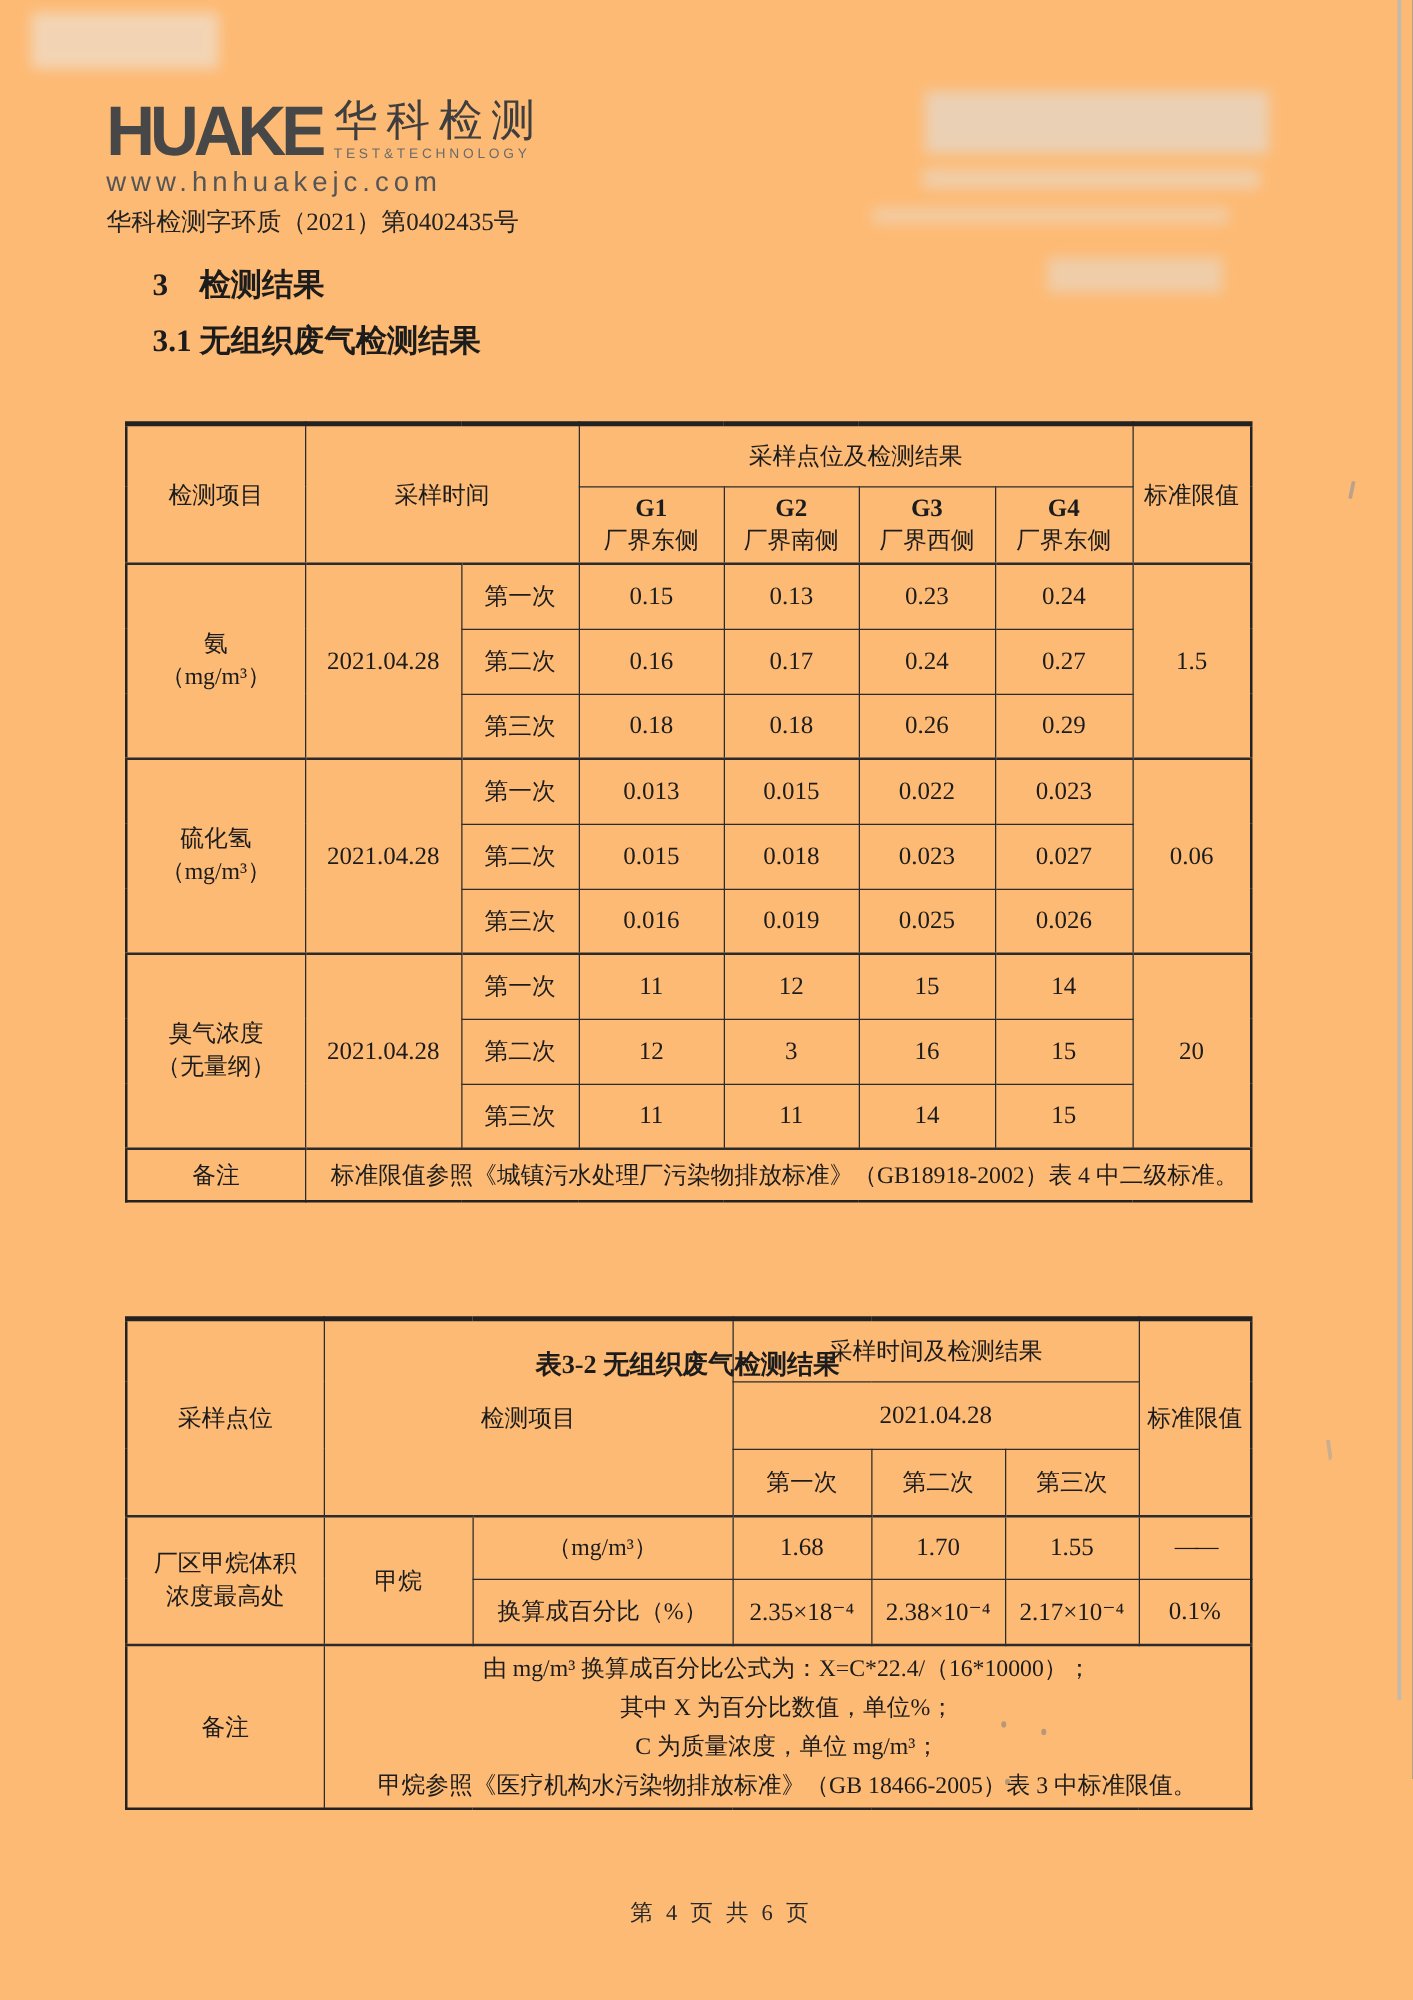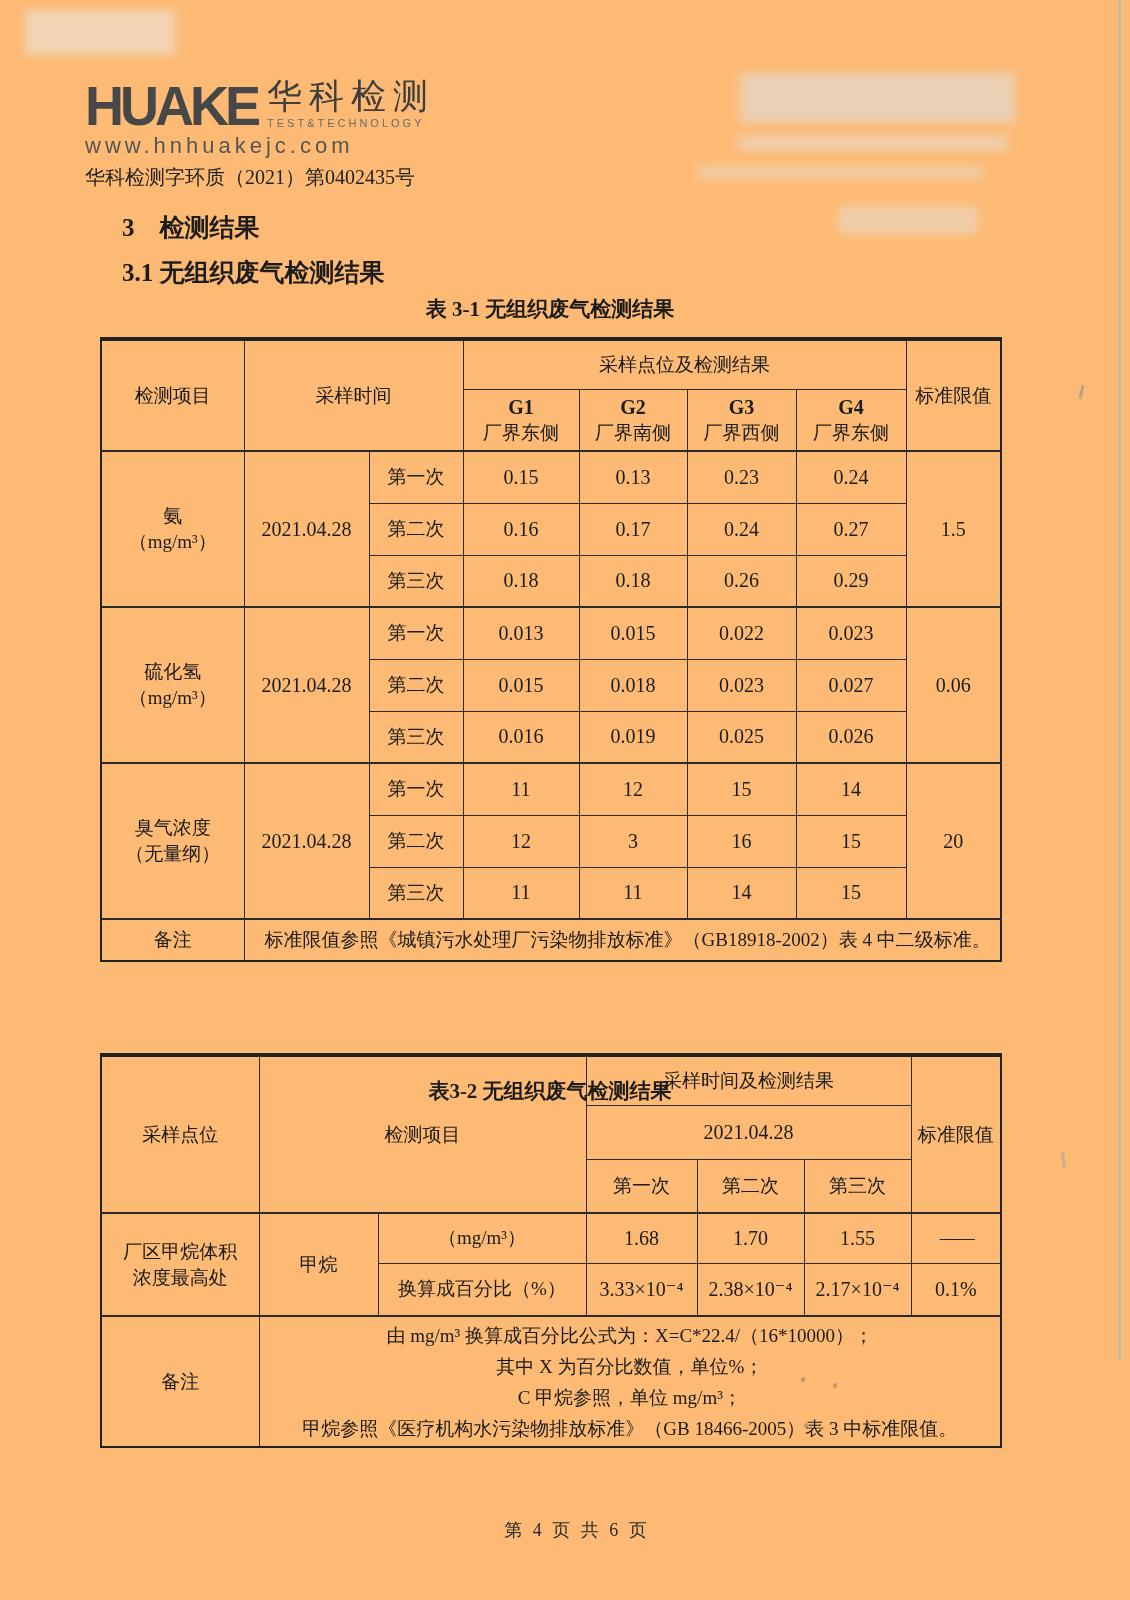"表 3-1 无组织废气检测结果" div.tbl-title { html: <div>表 3-1 无组织废气检测结果</div> -> none }
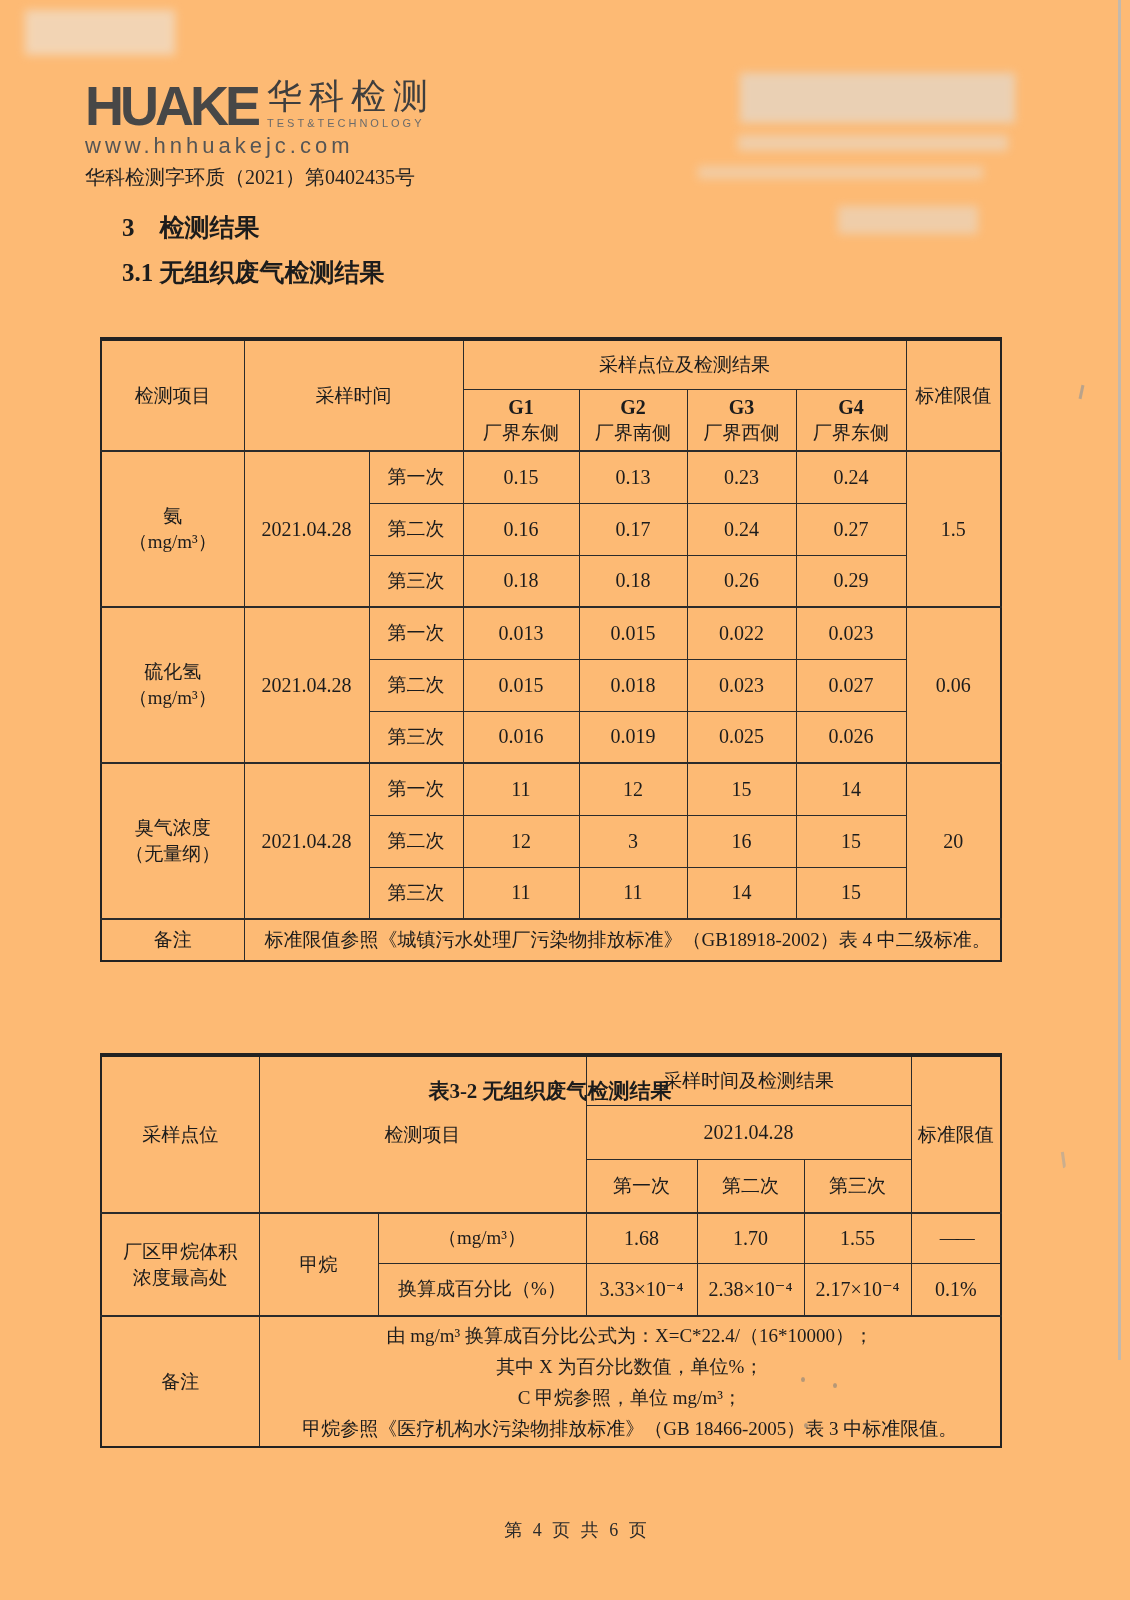"3.33×10⁻⁴" td.num { text: 3.33×10 -> 2.35×18 }
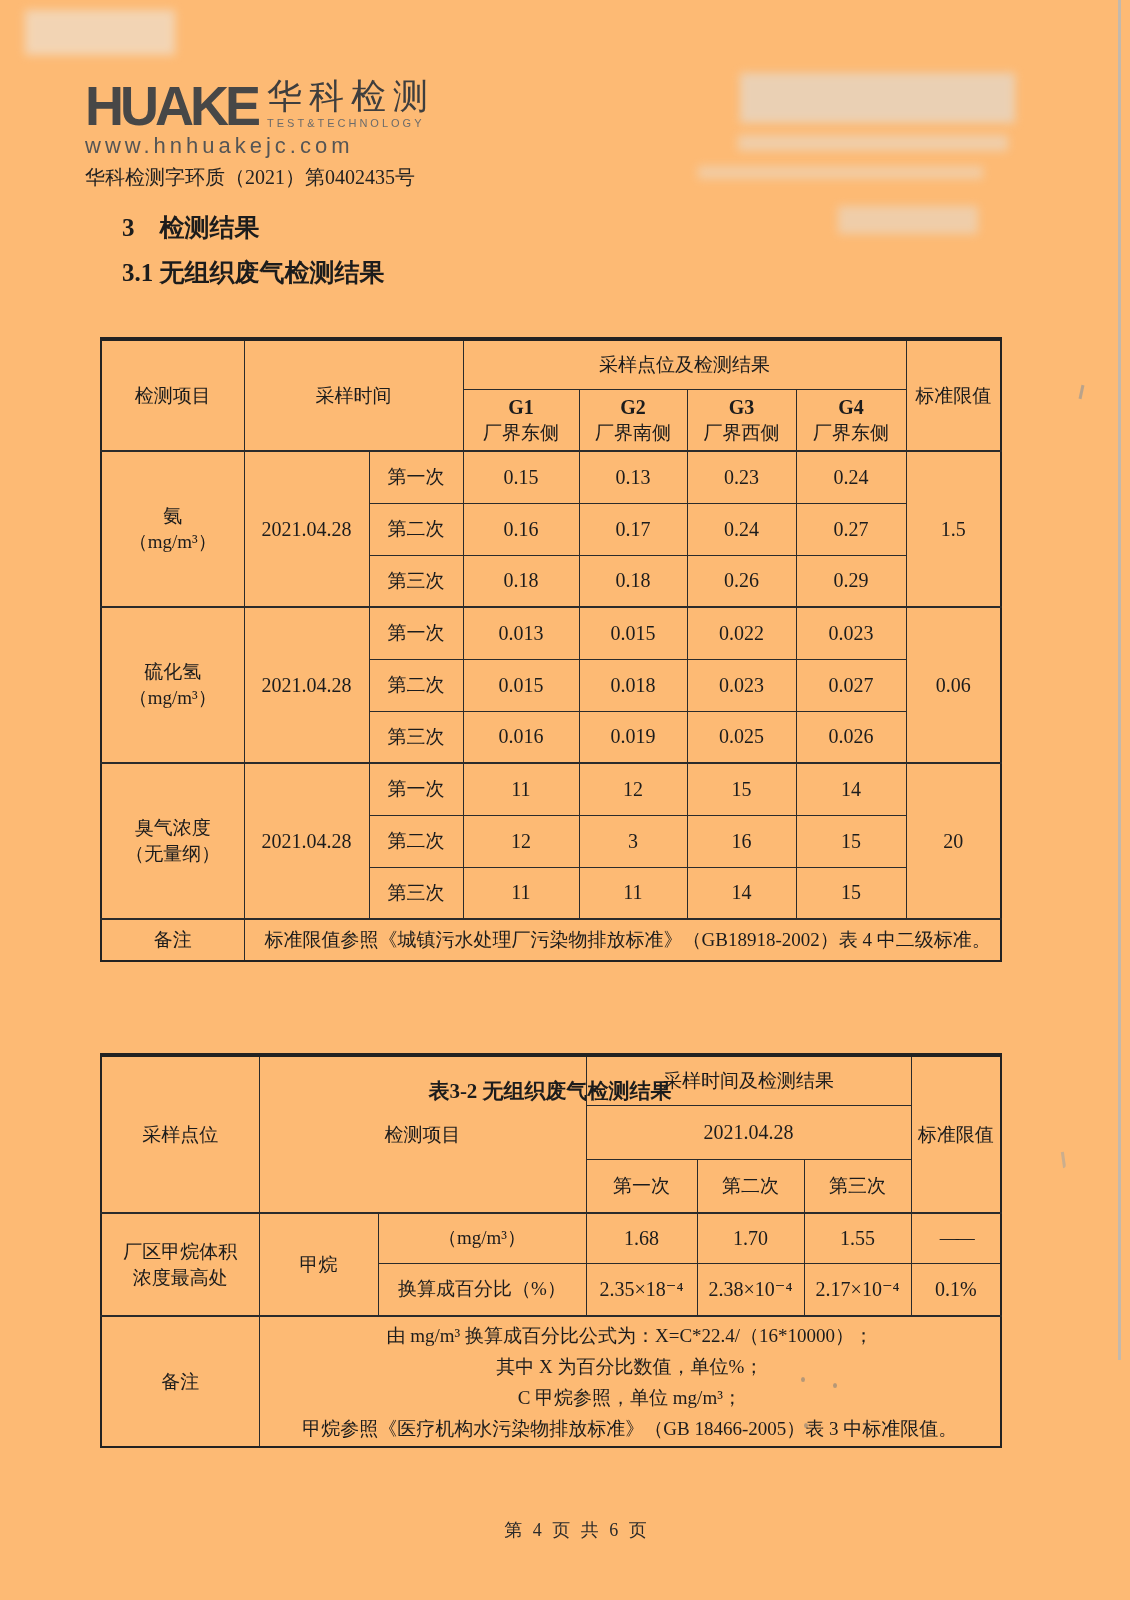"C 甲烷参照，单位 mg/m³；" div { text: 甲烷参照 -> 为质量浓度 }
